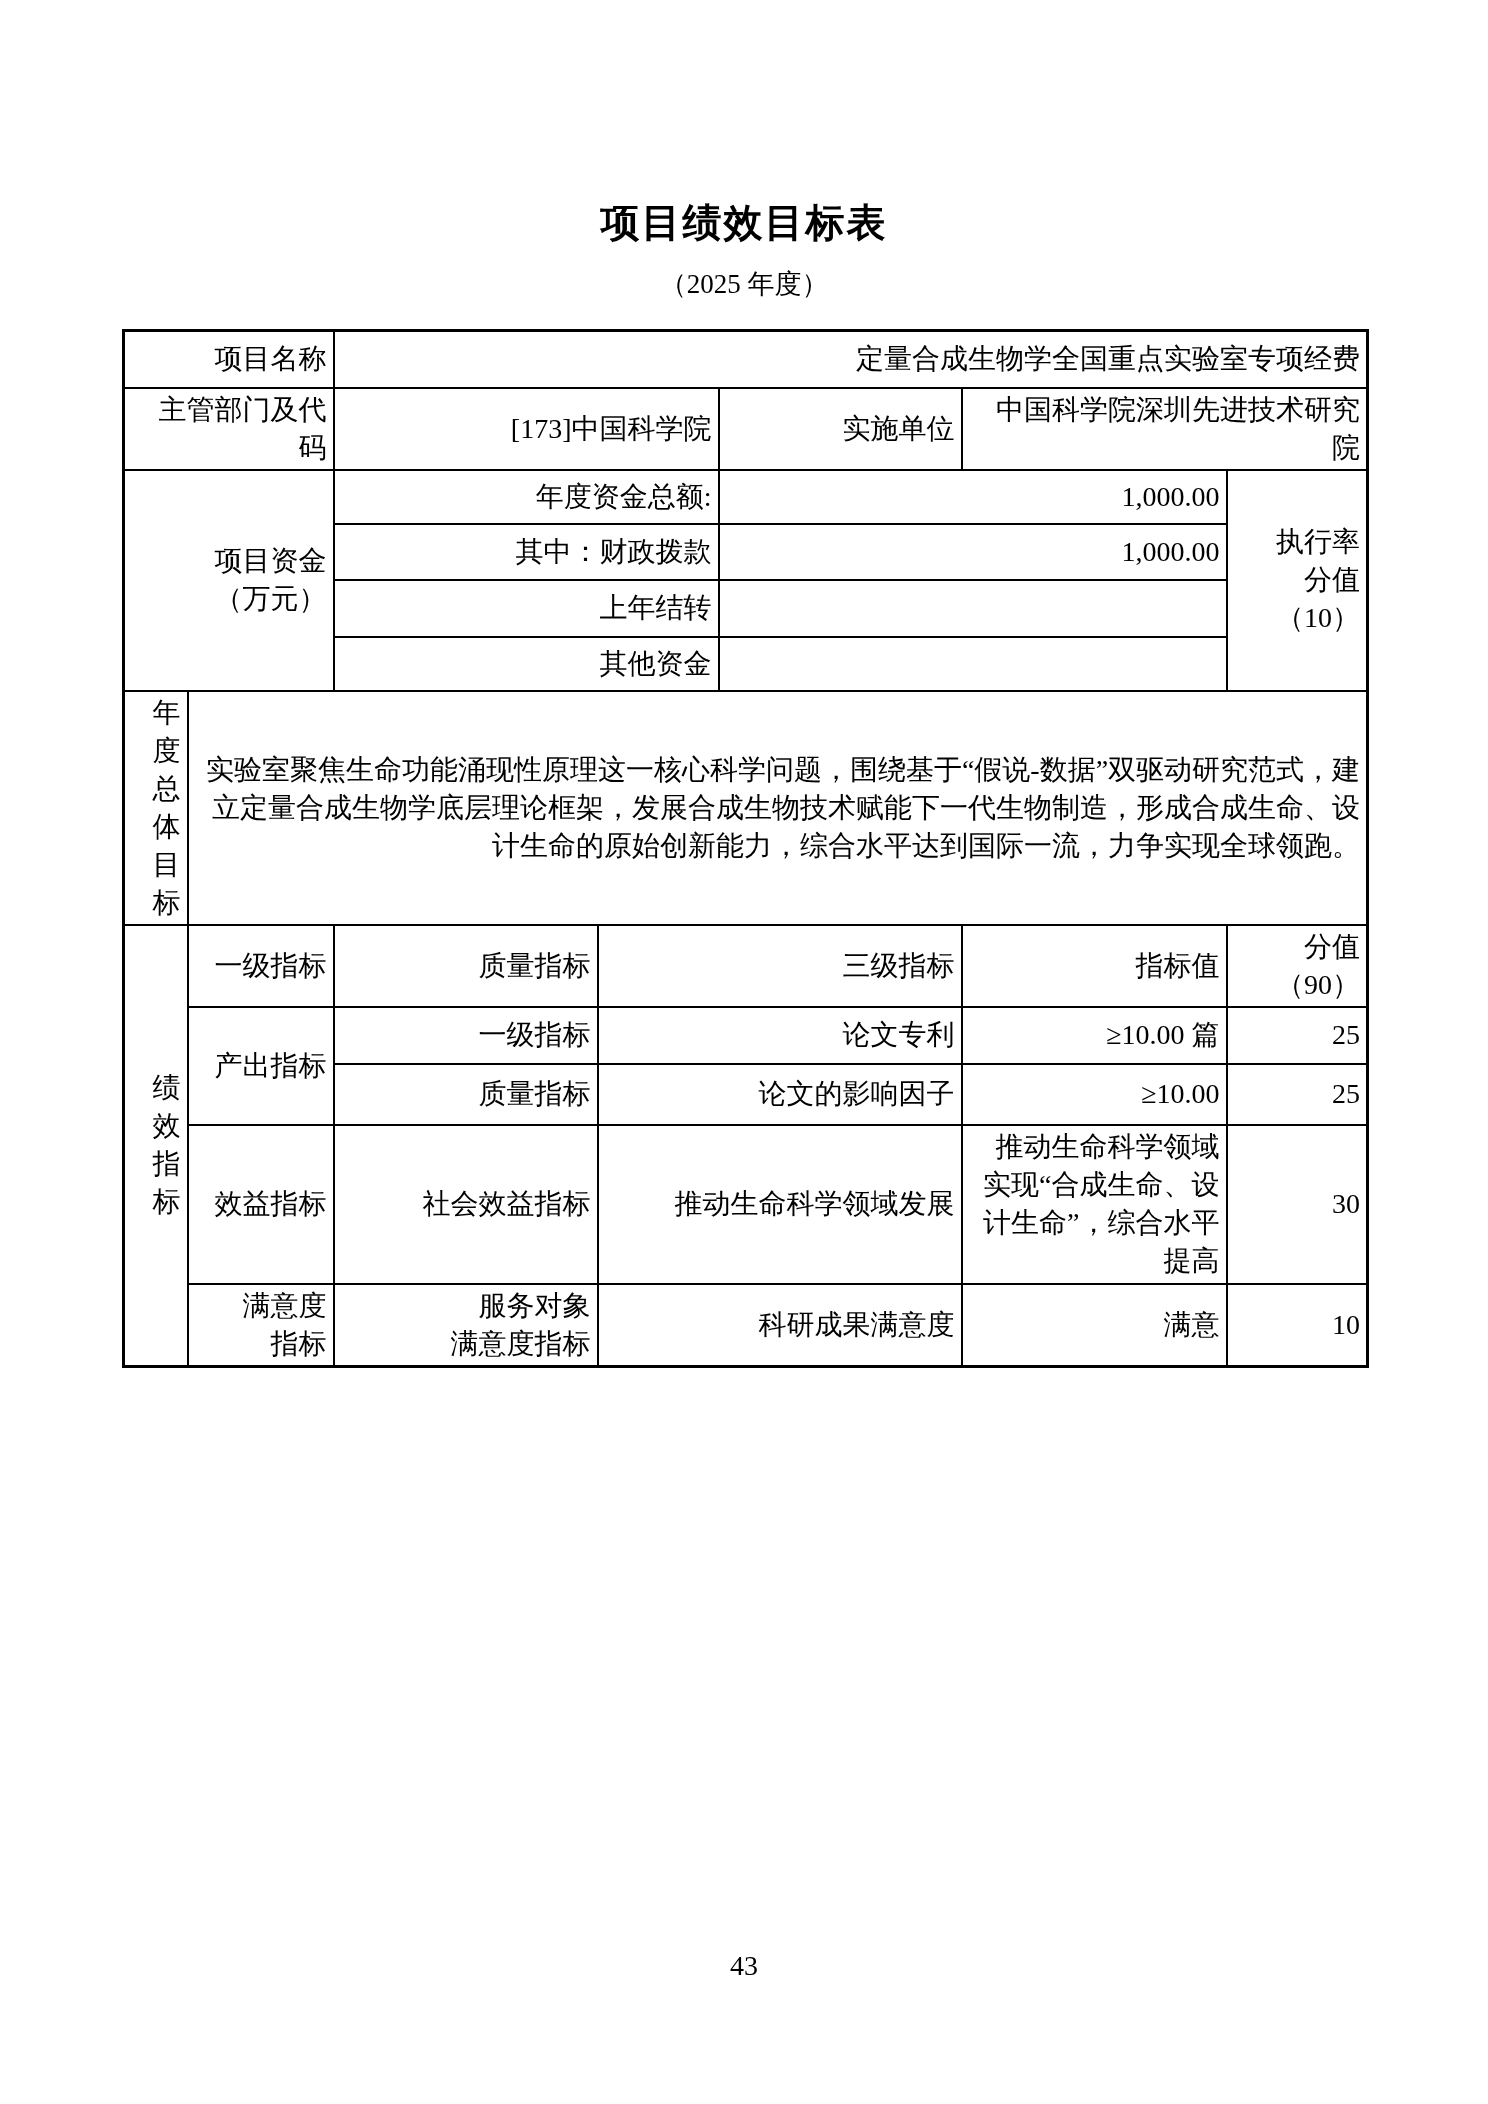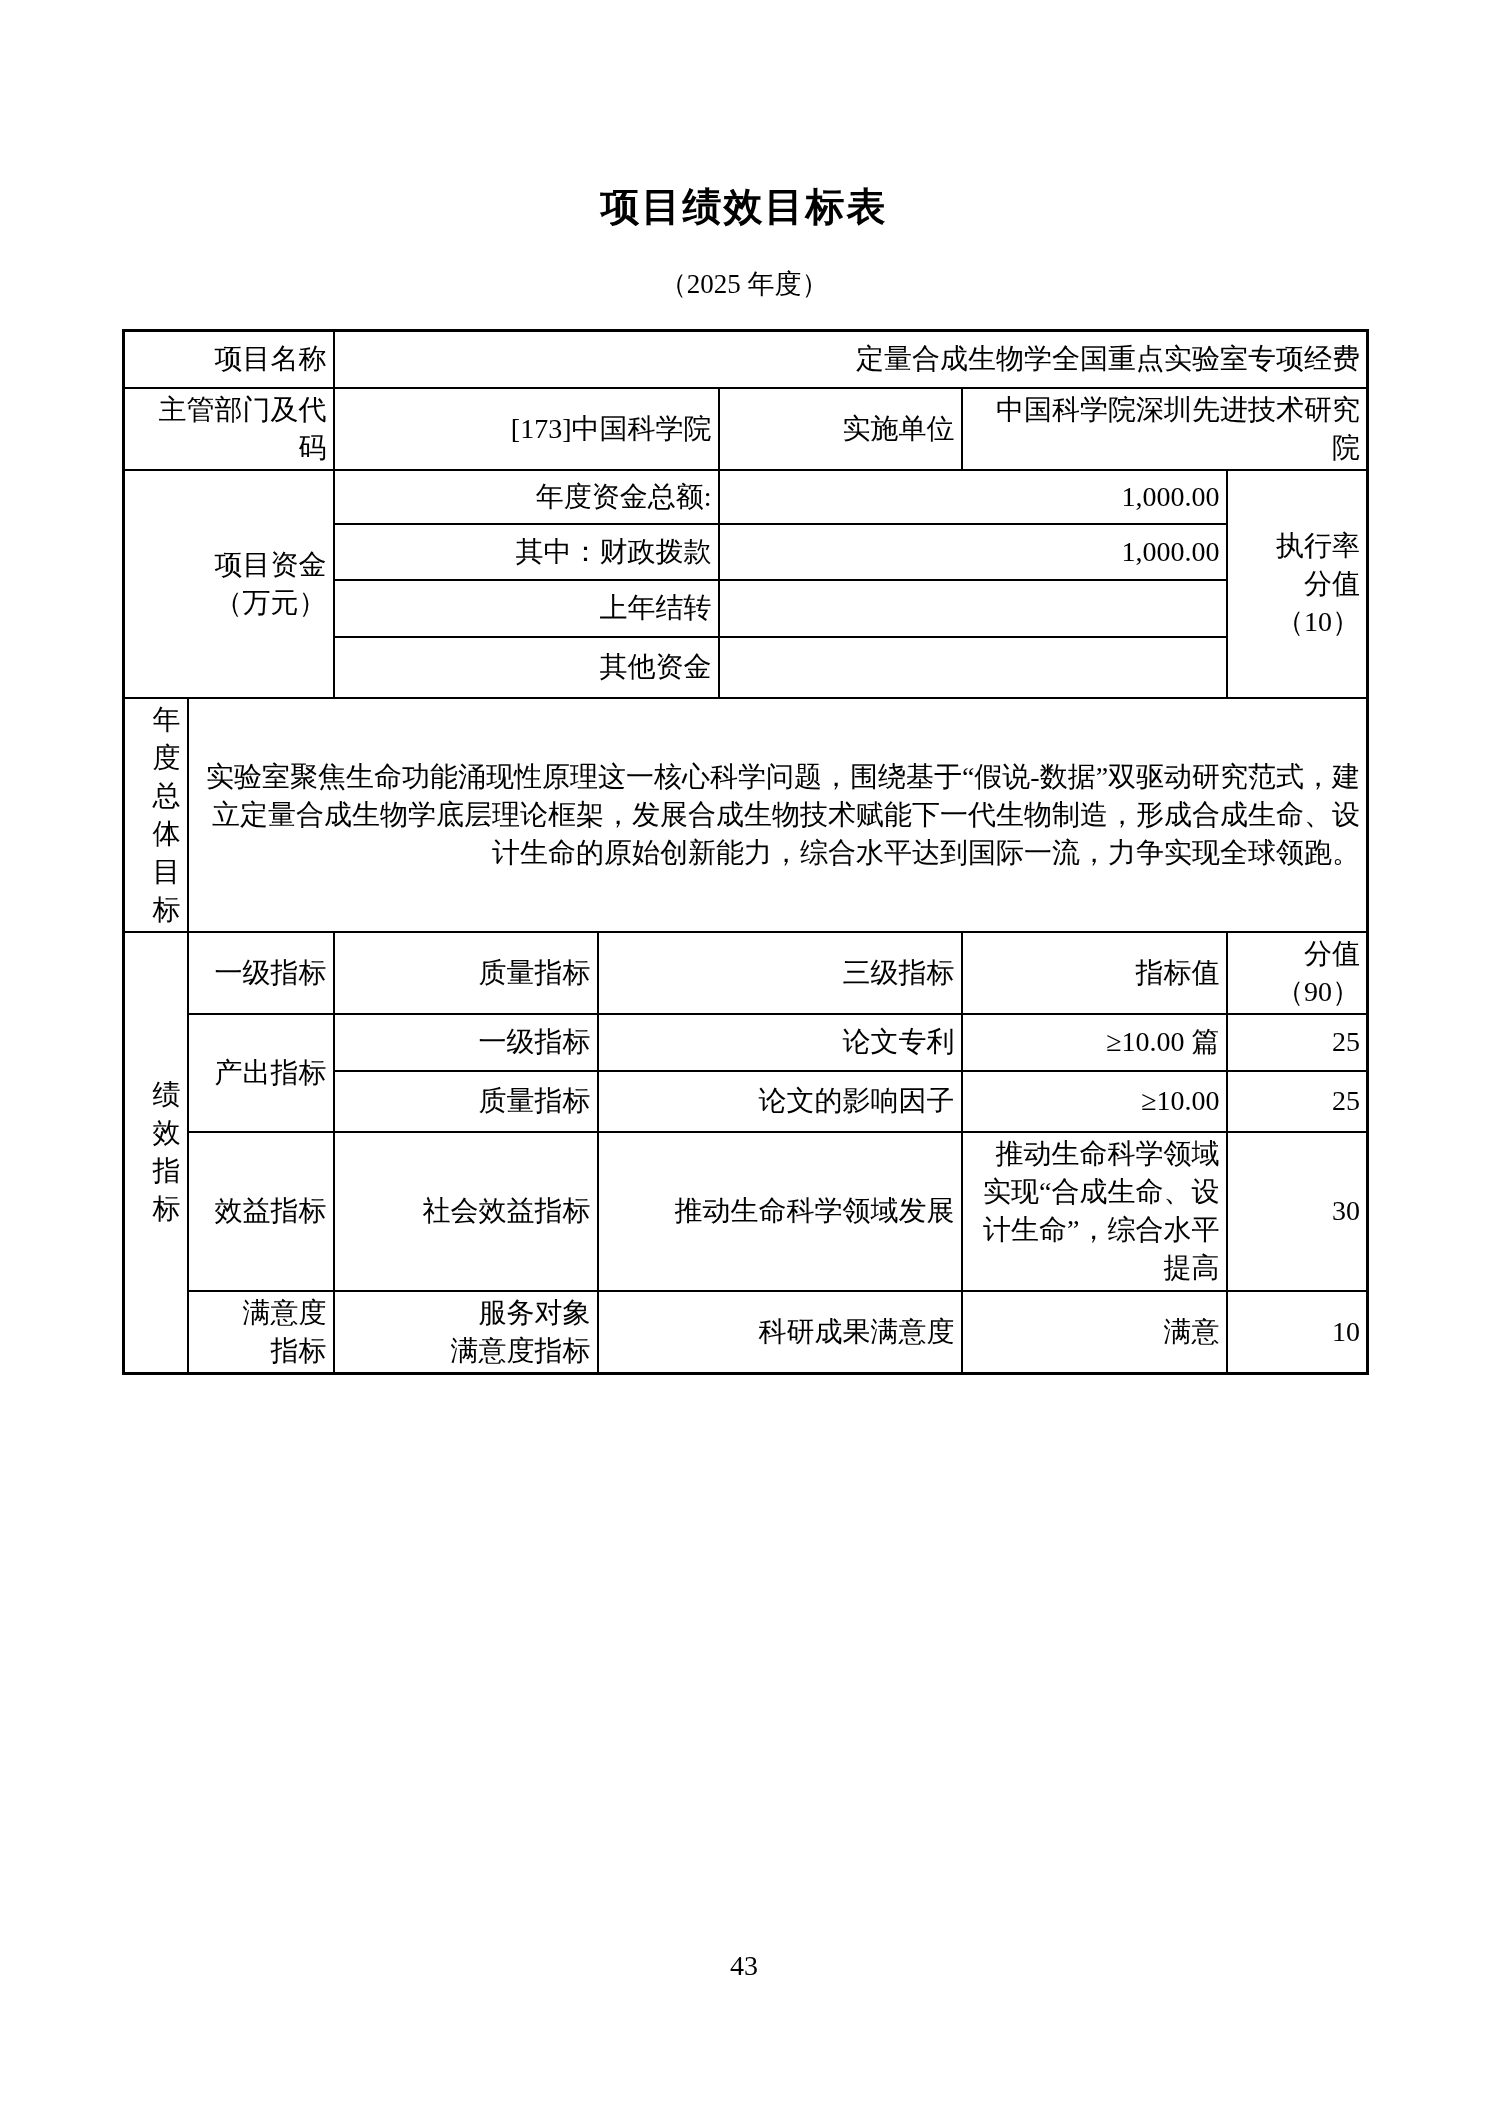"项目绩效目标表" .doc-title { top: 180px -> 196px }
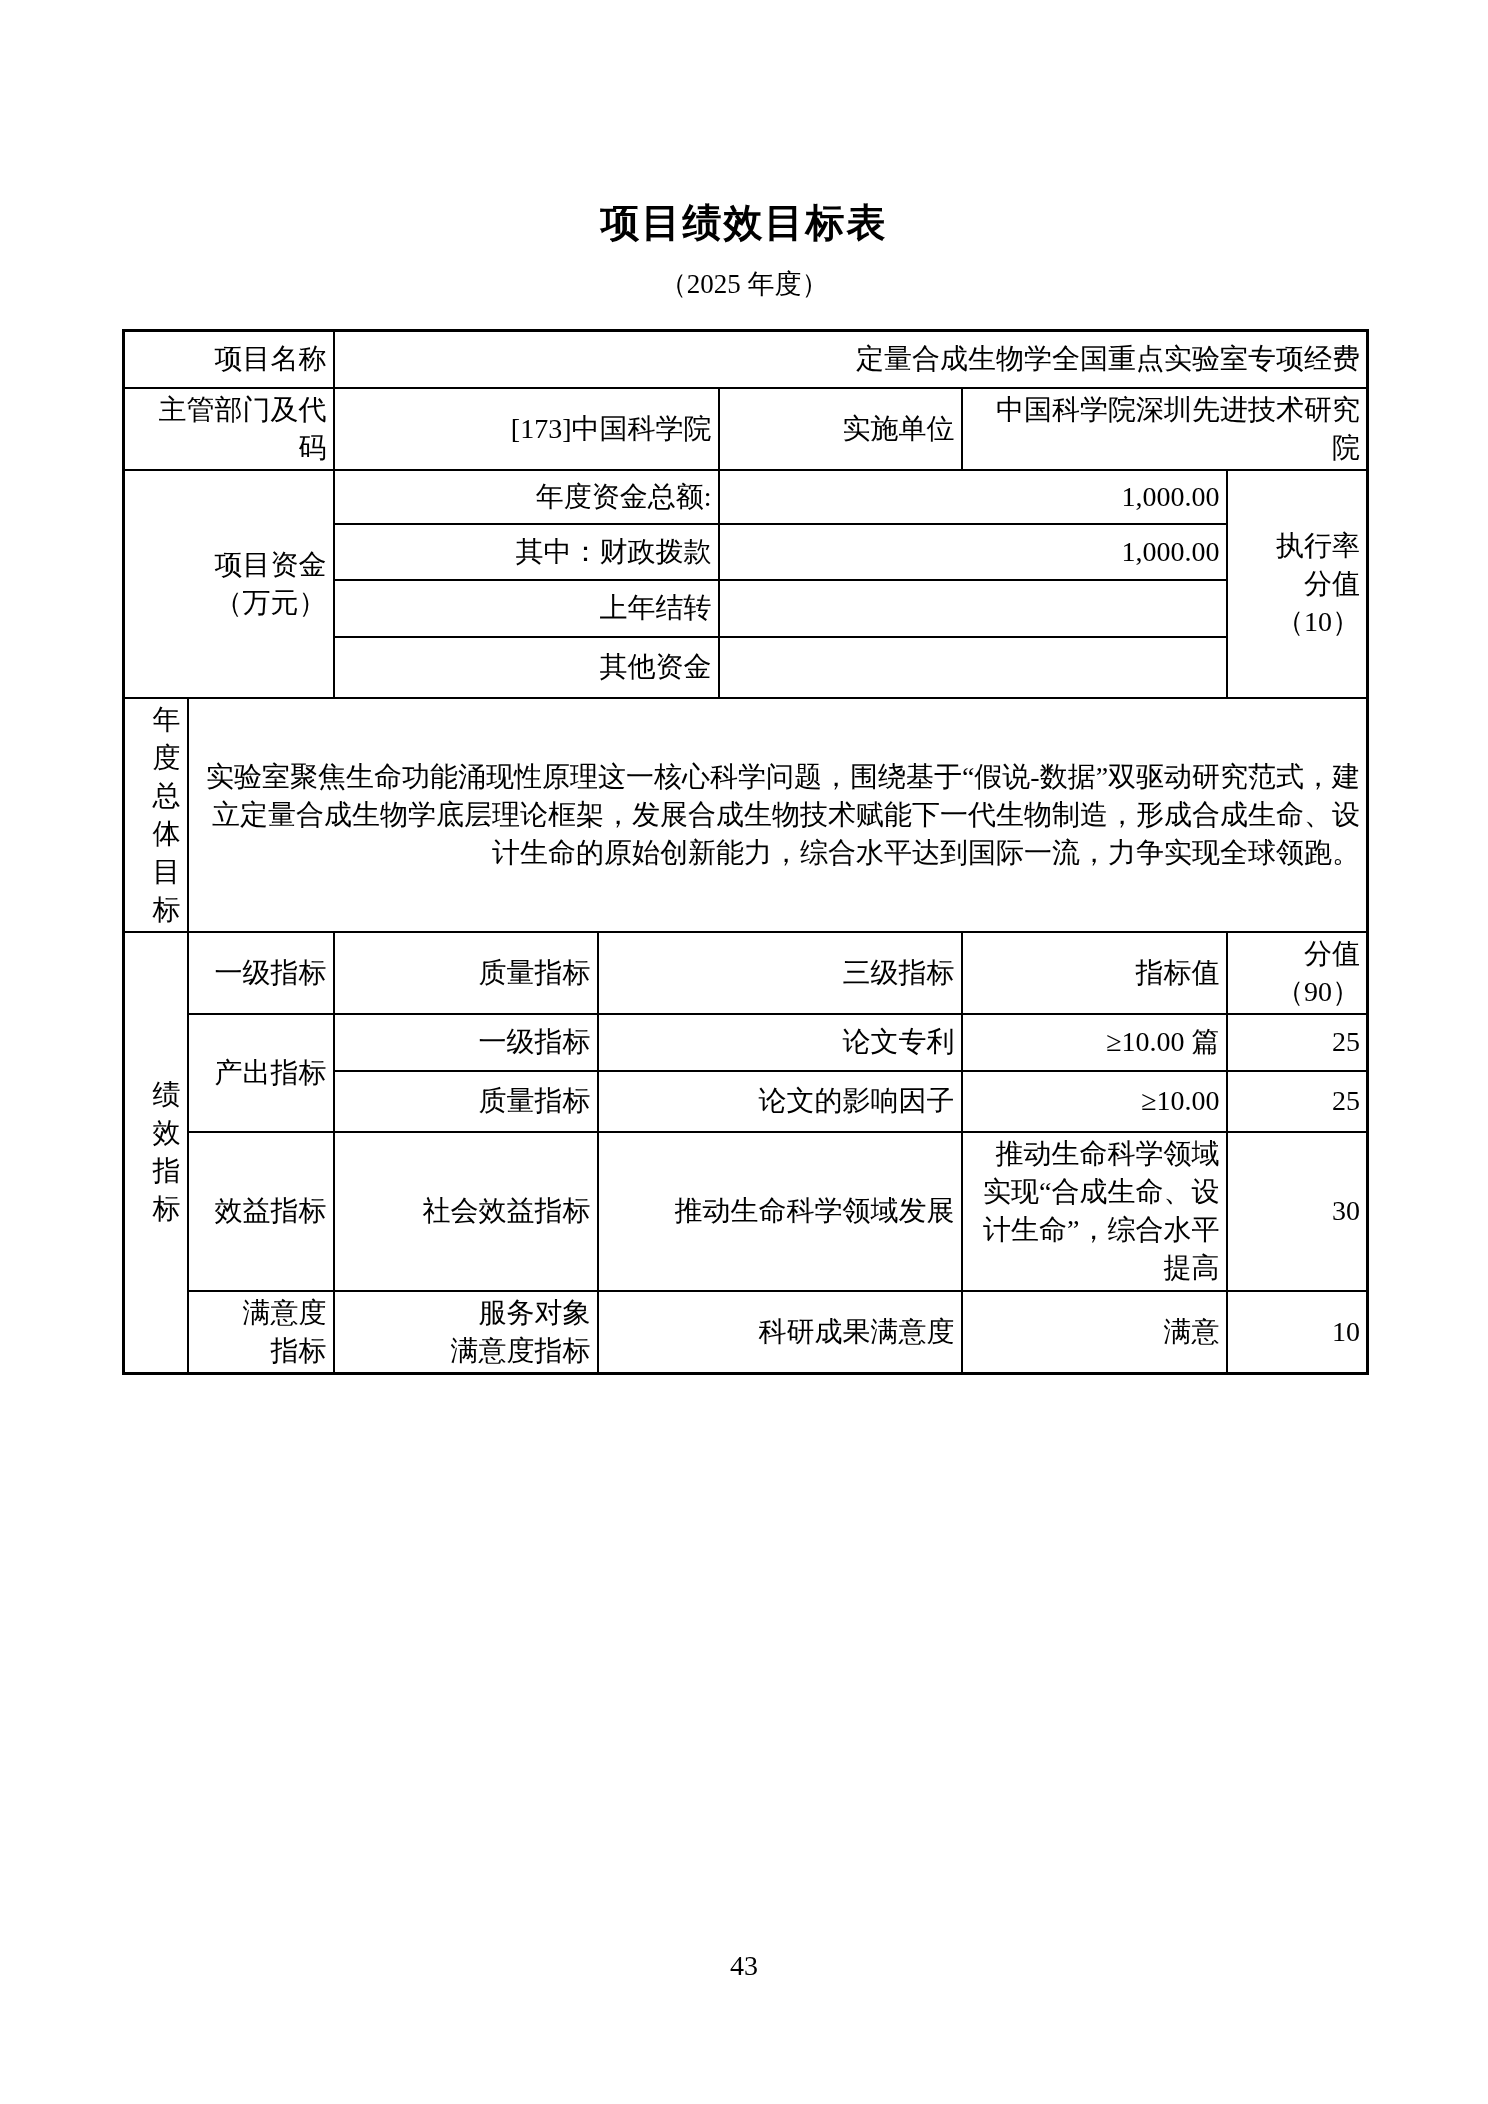"其他资金" tr.r6 { height: 61px -> 54px }
